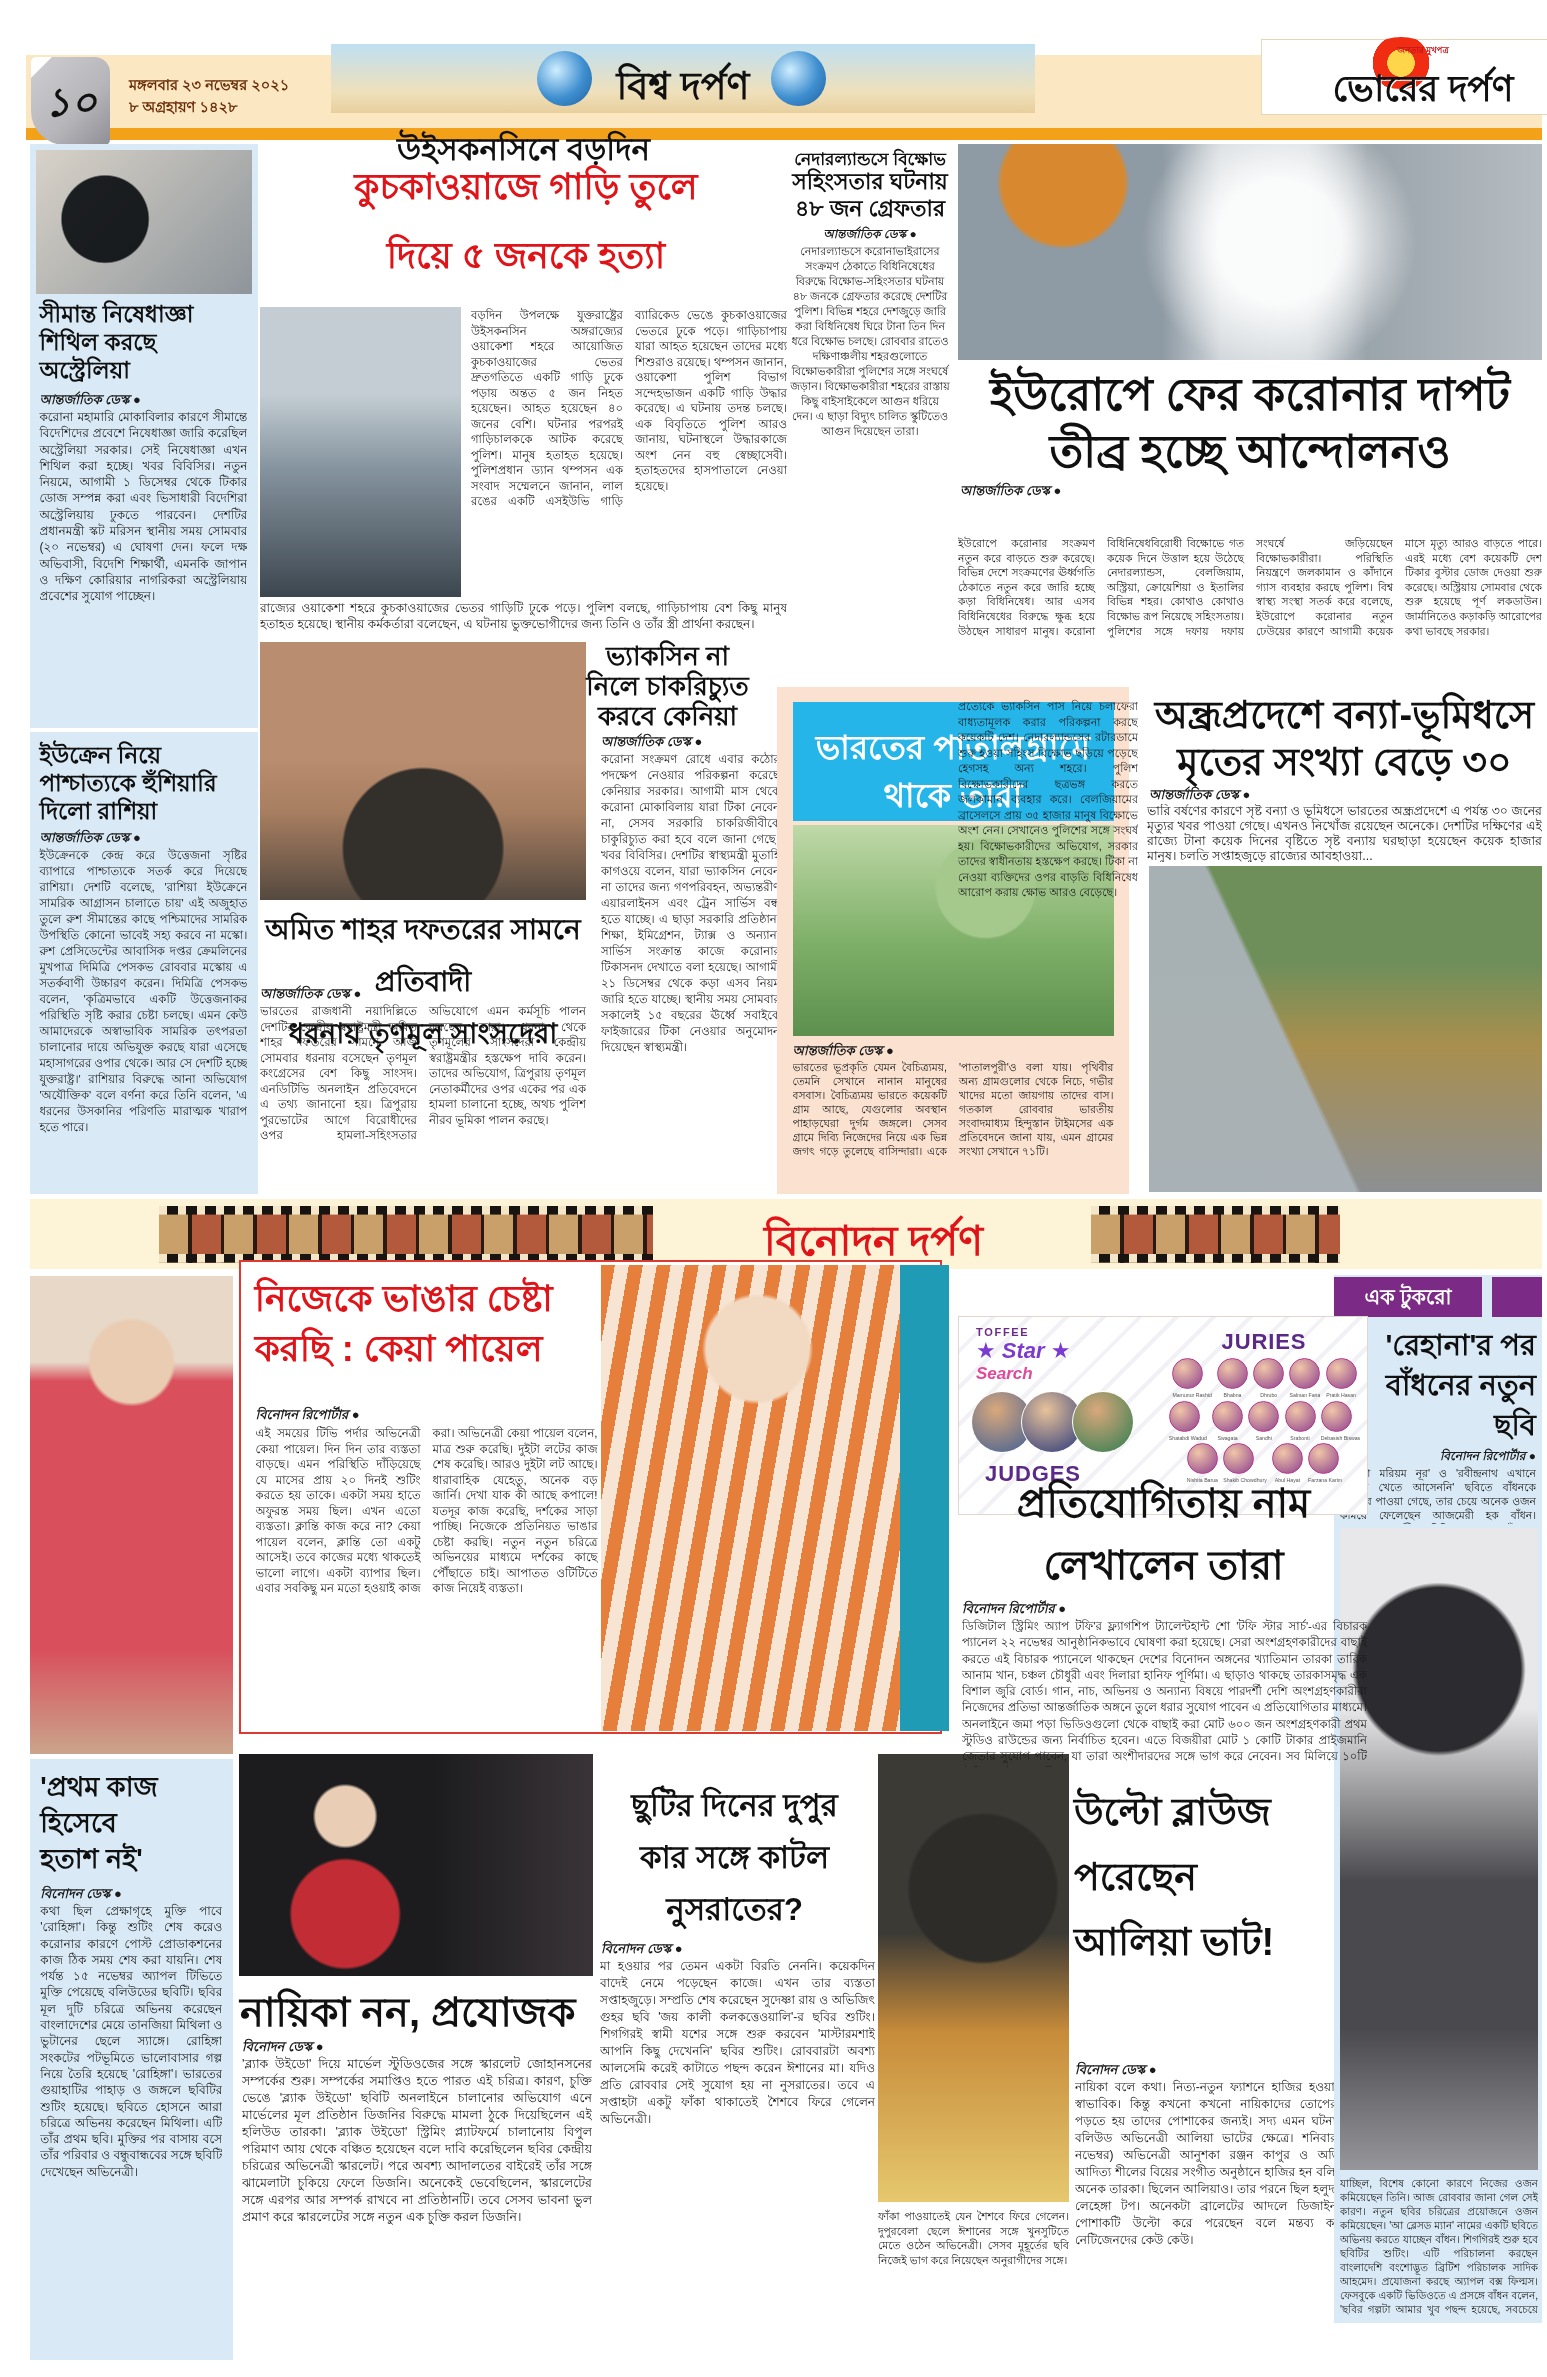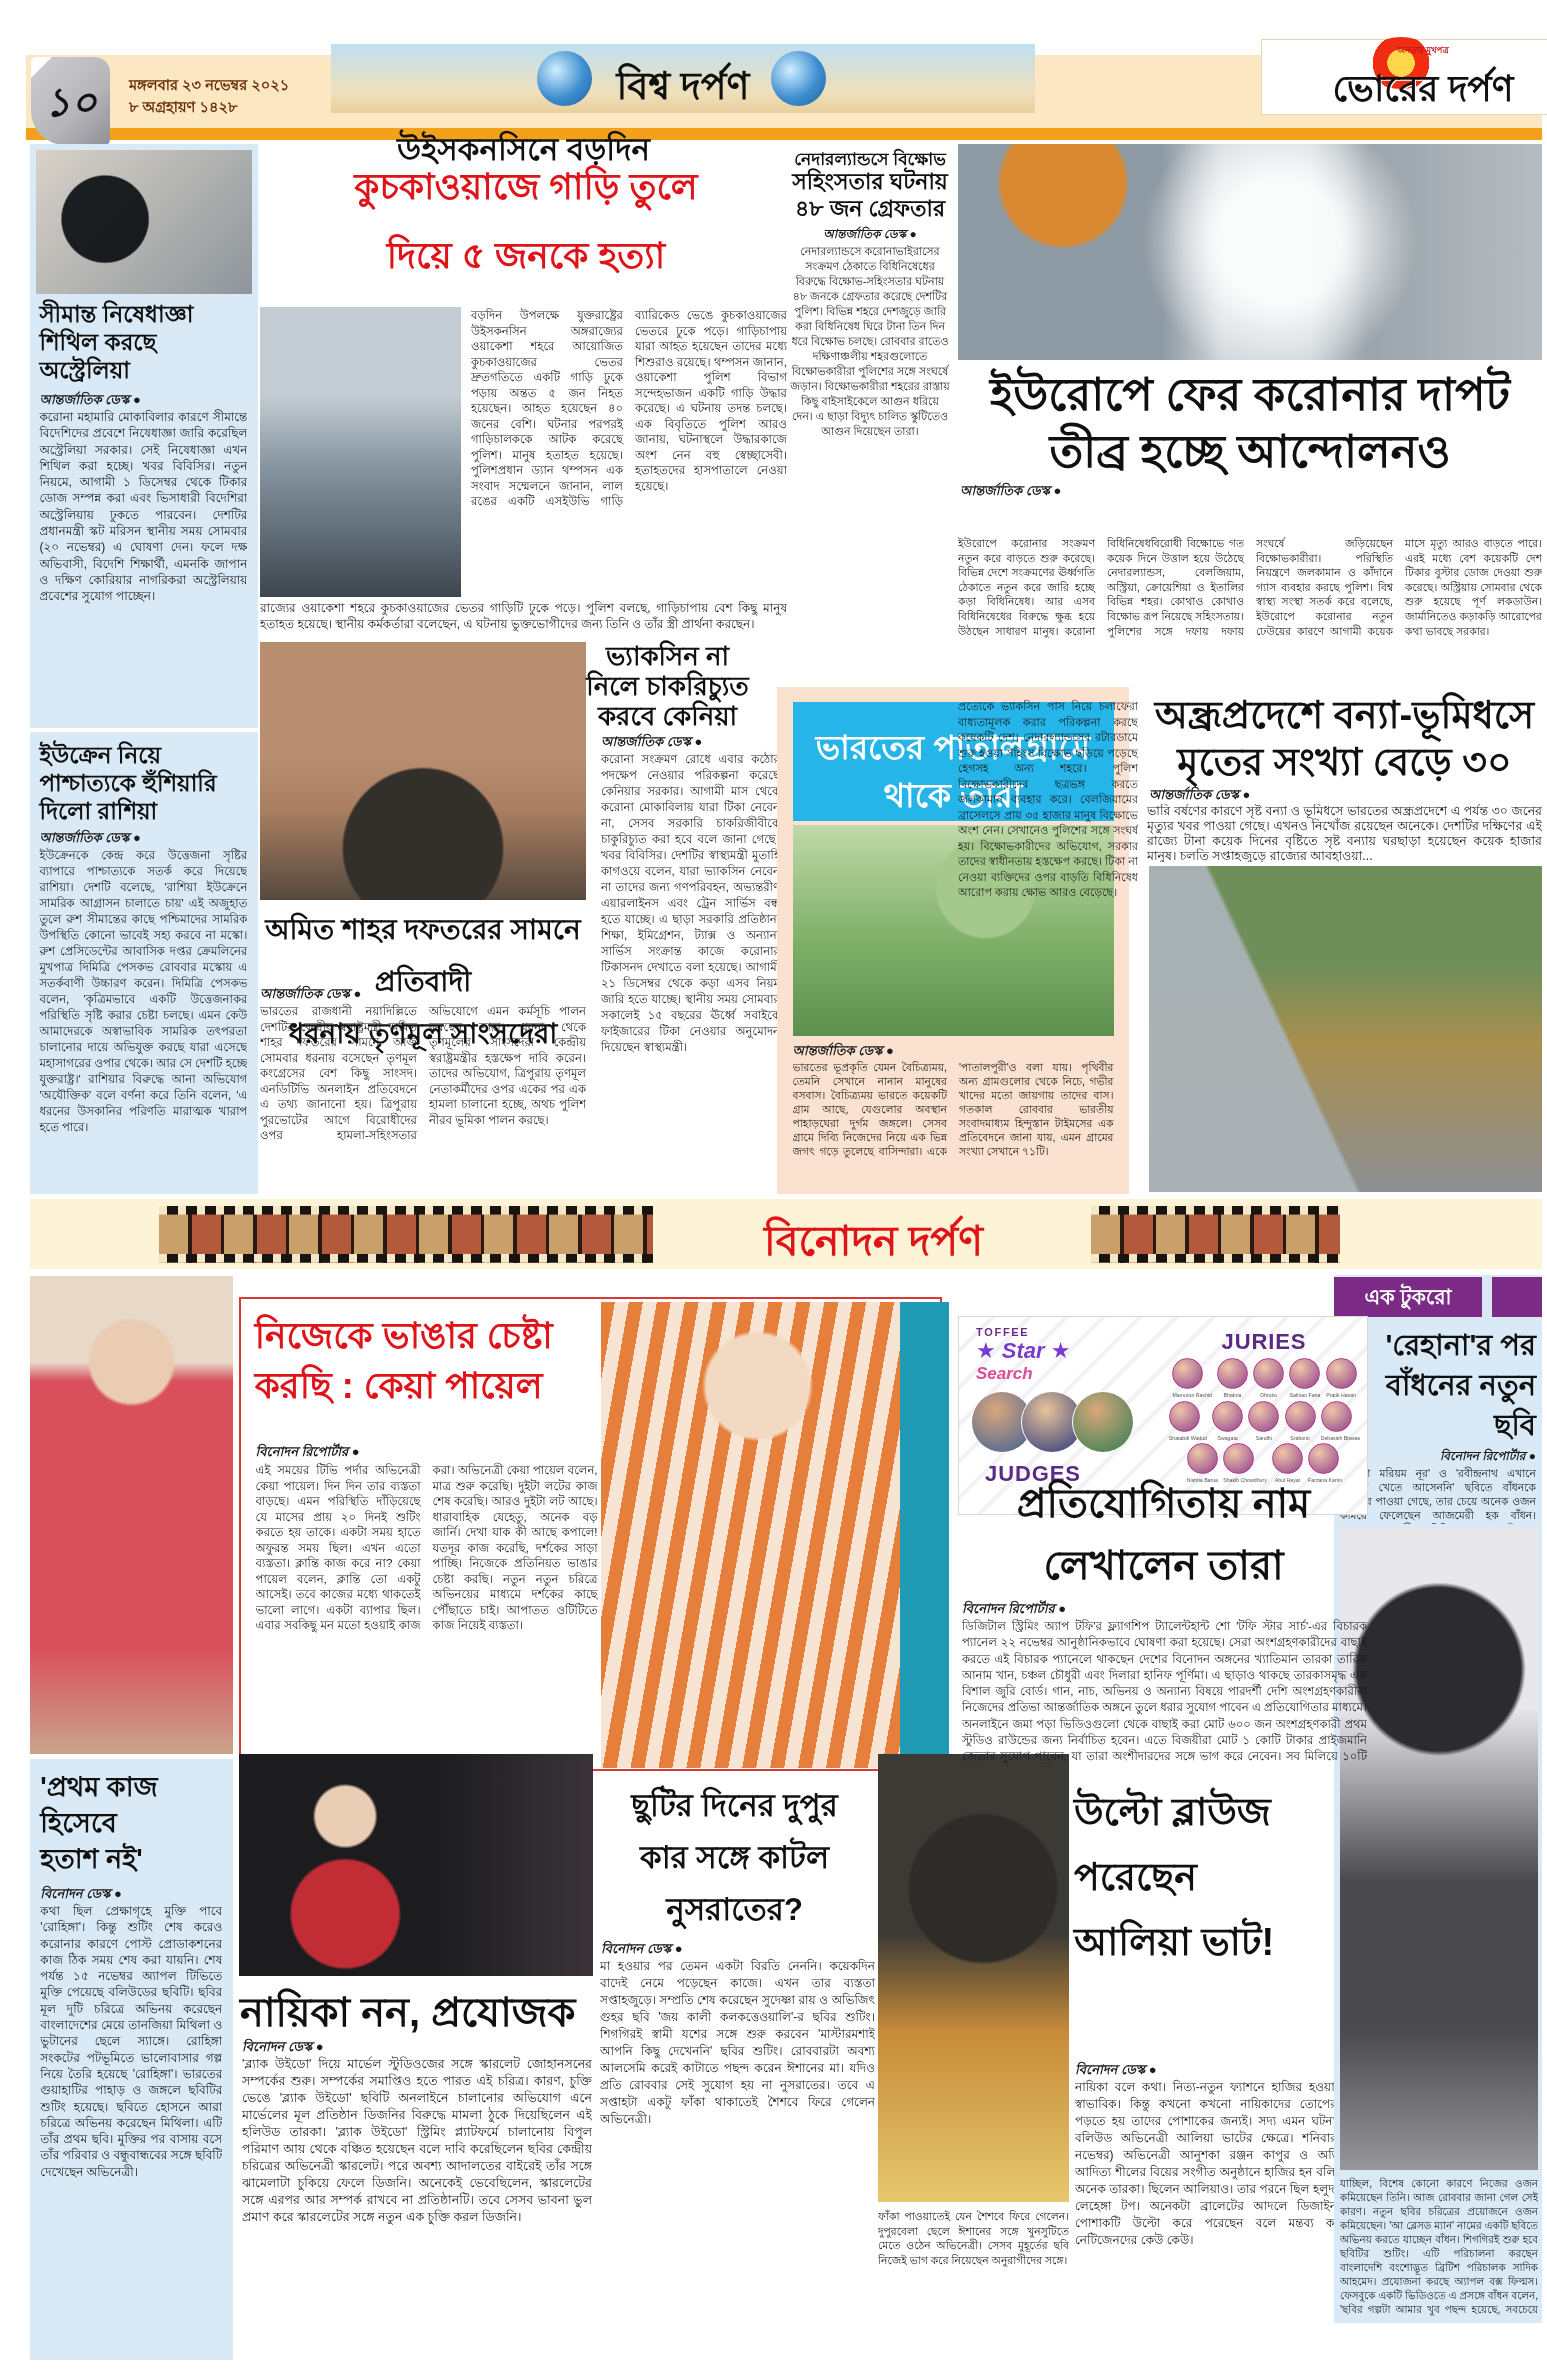"নিজেকে ভাঙার চেষ্টা" div.x { top: 1297px -> 1260px }
